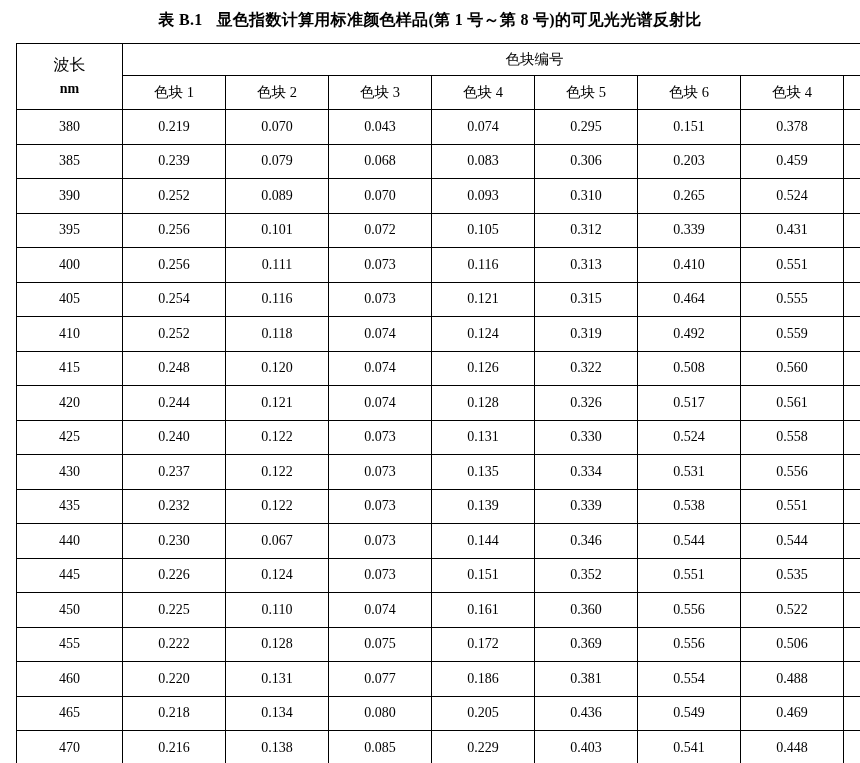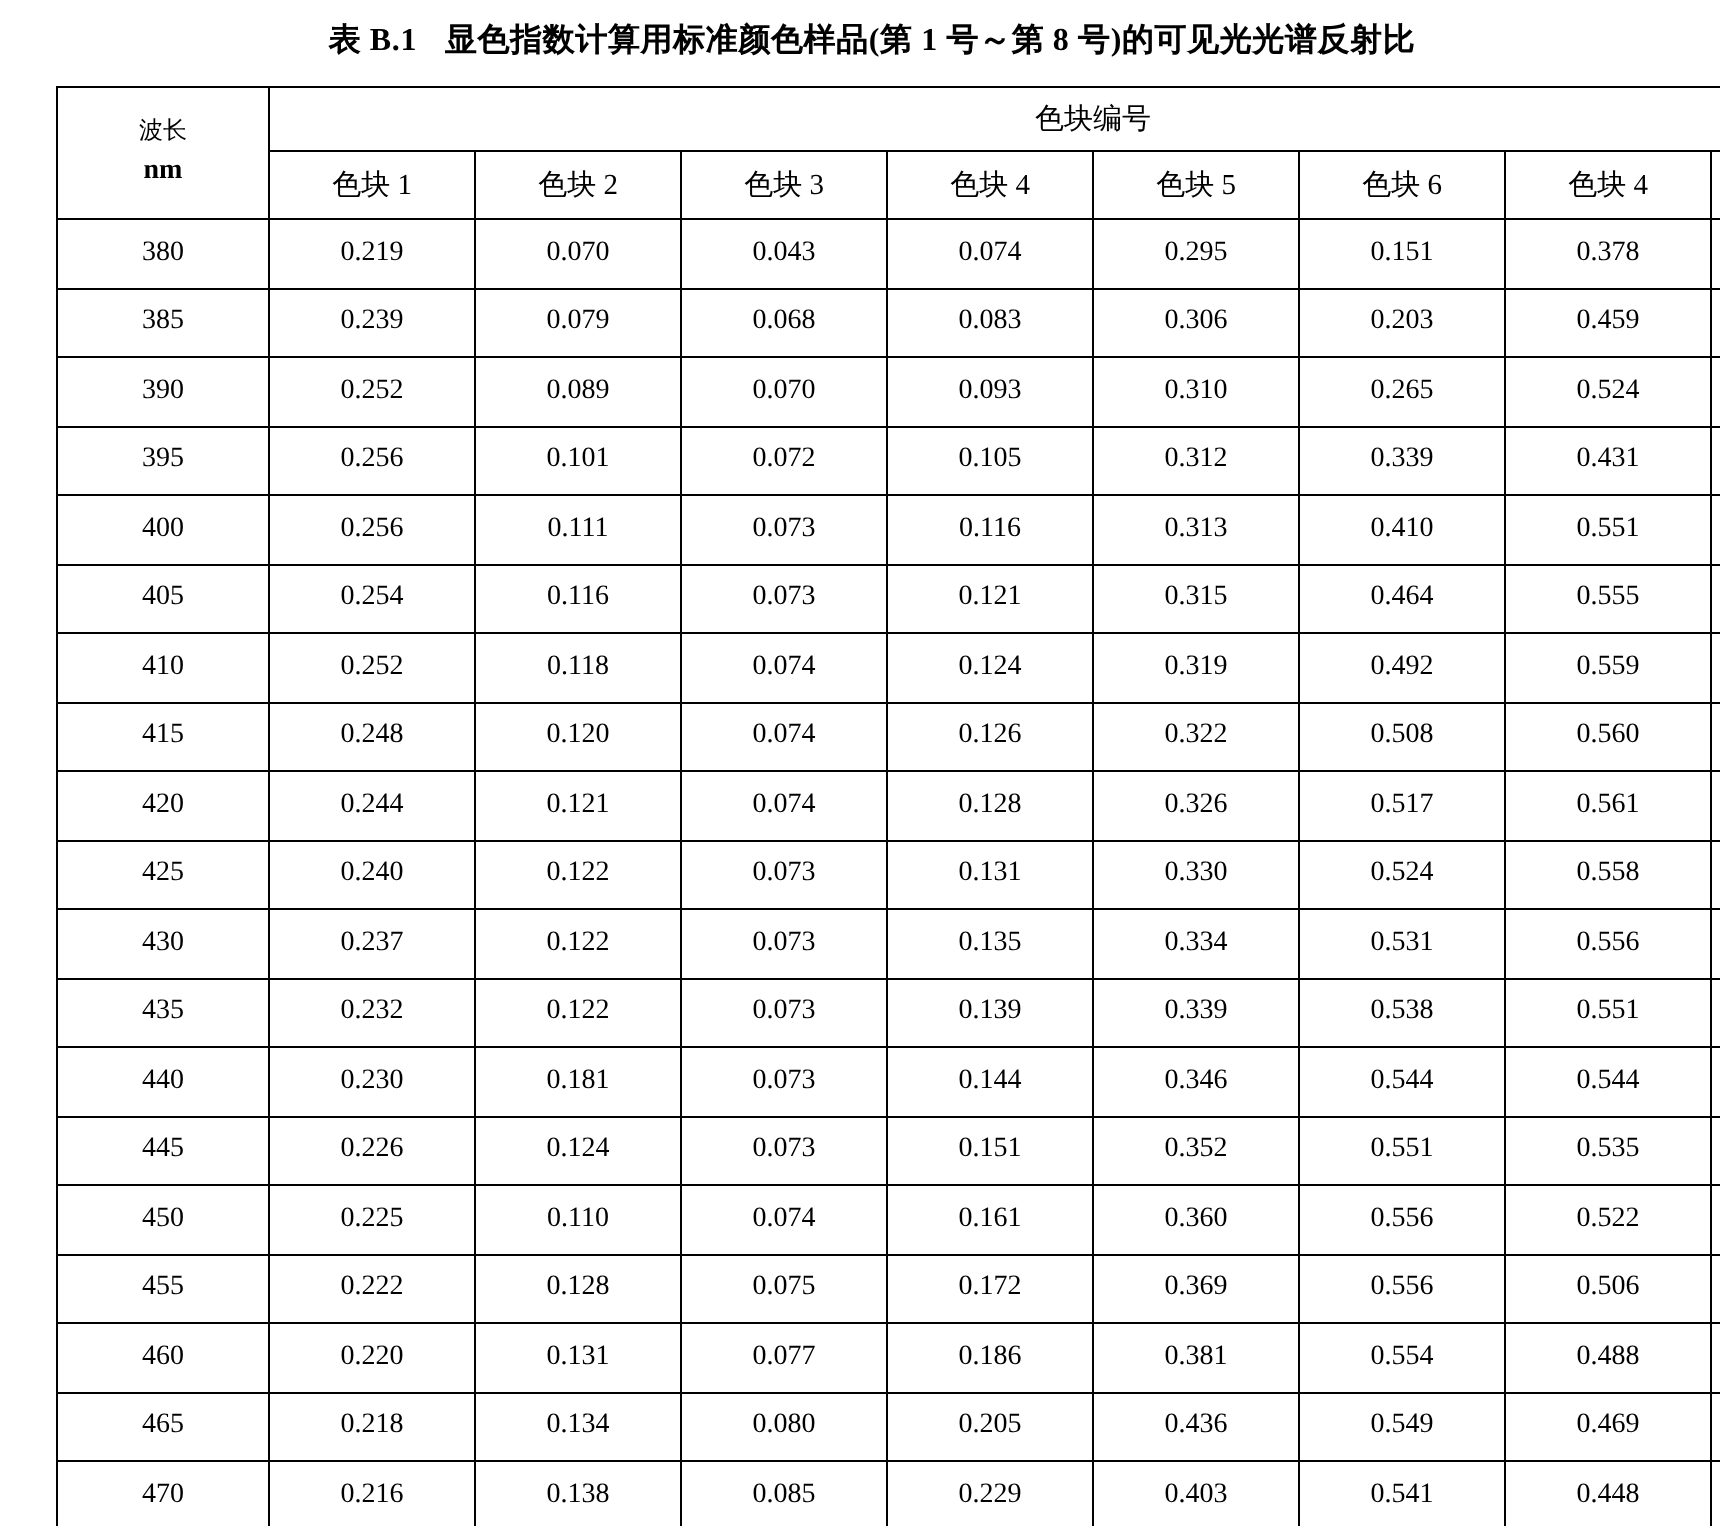"表 B.1 显色指数计算用标准颜色样品(第 1 号～第" .page { padding-left: 12px -> none }
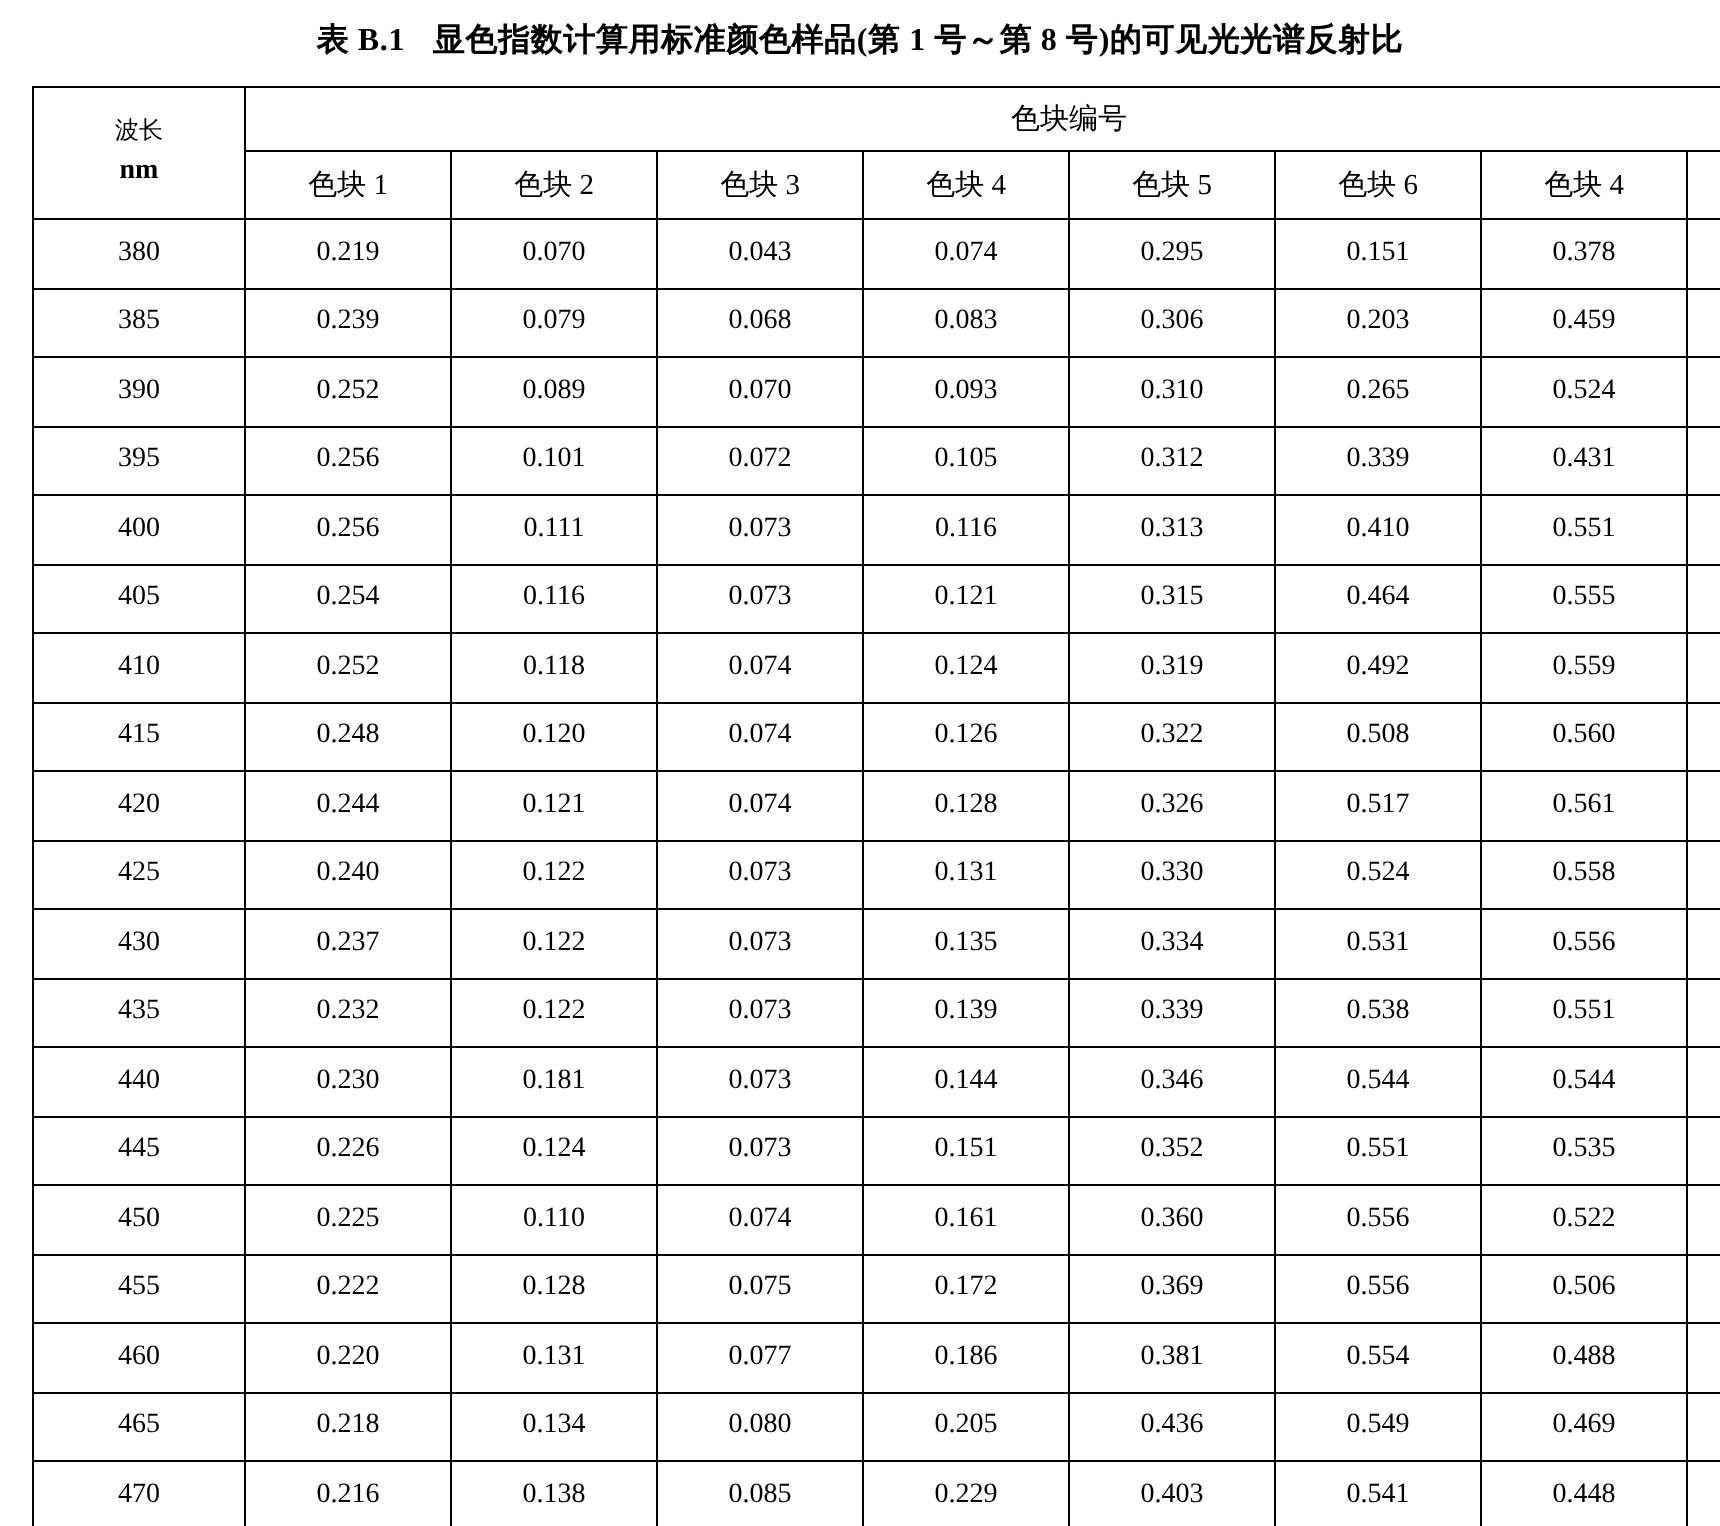"波长" .th-wave .wl-cn { font-size: 12px -> 16px }
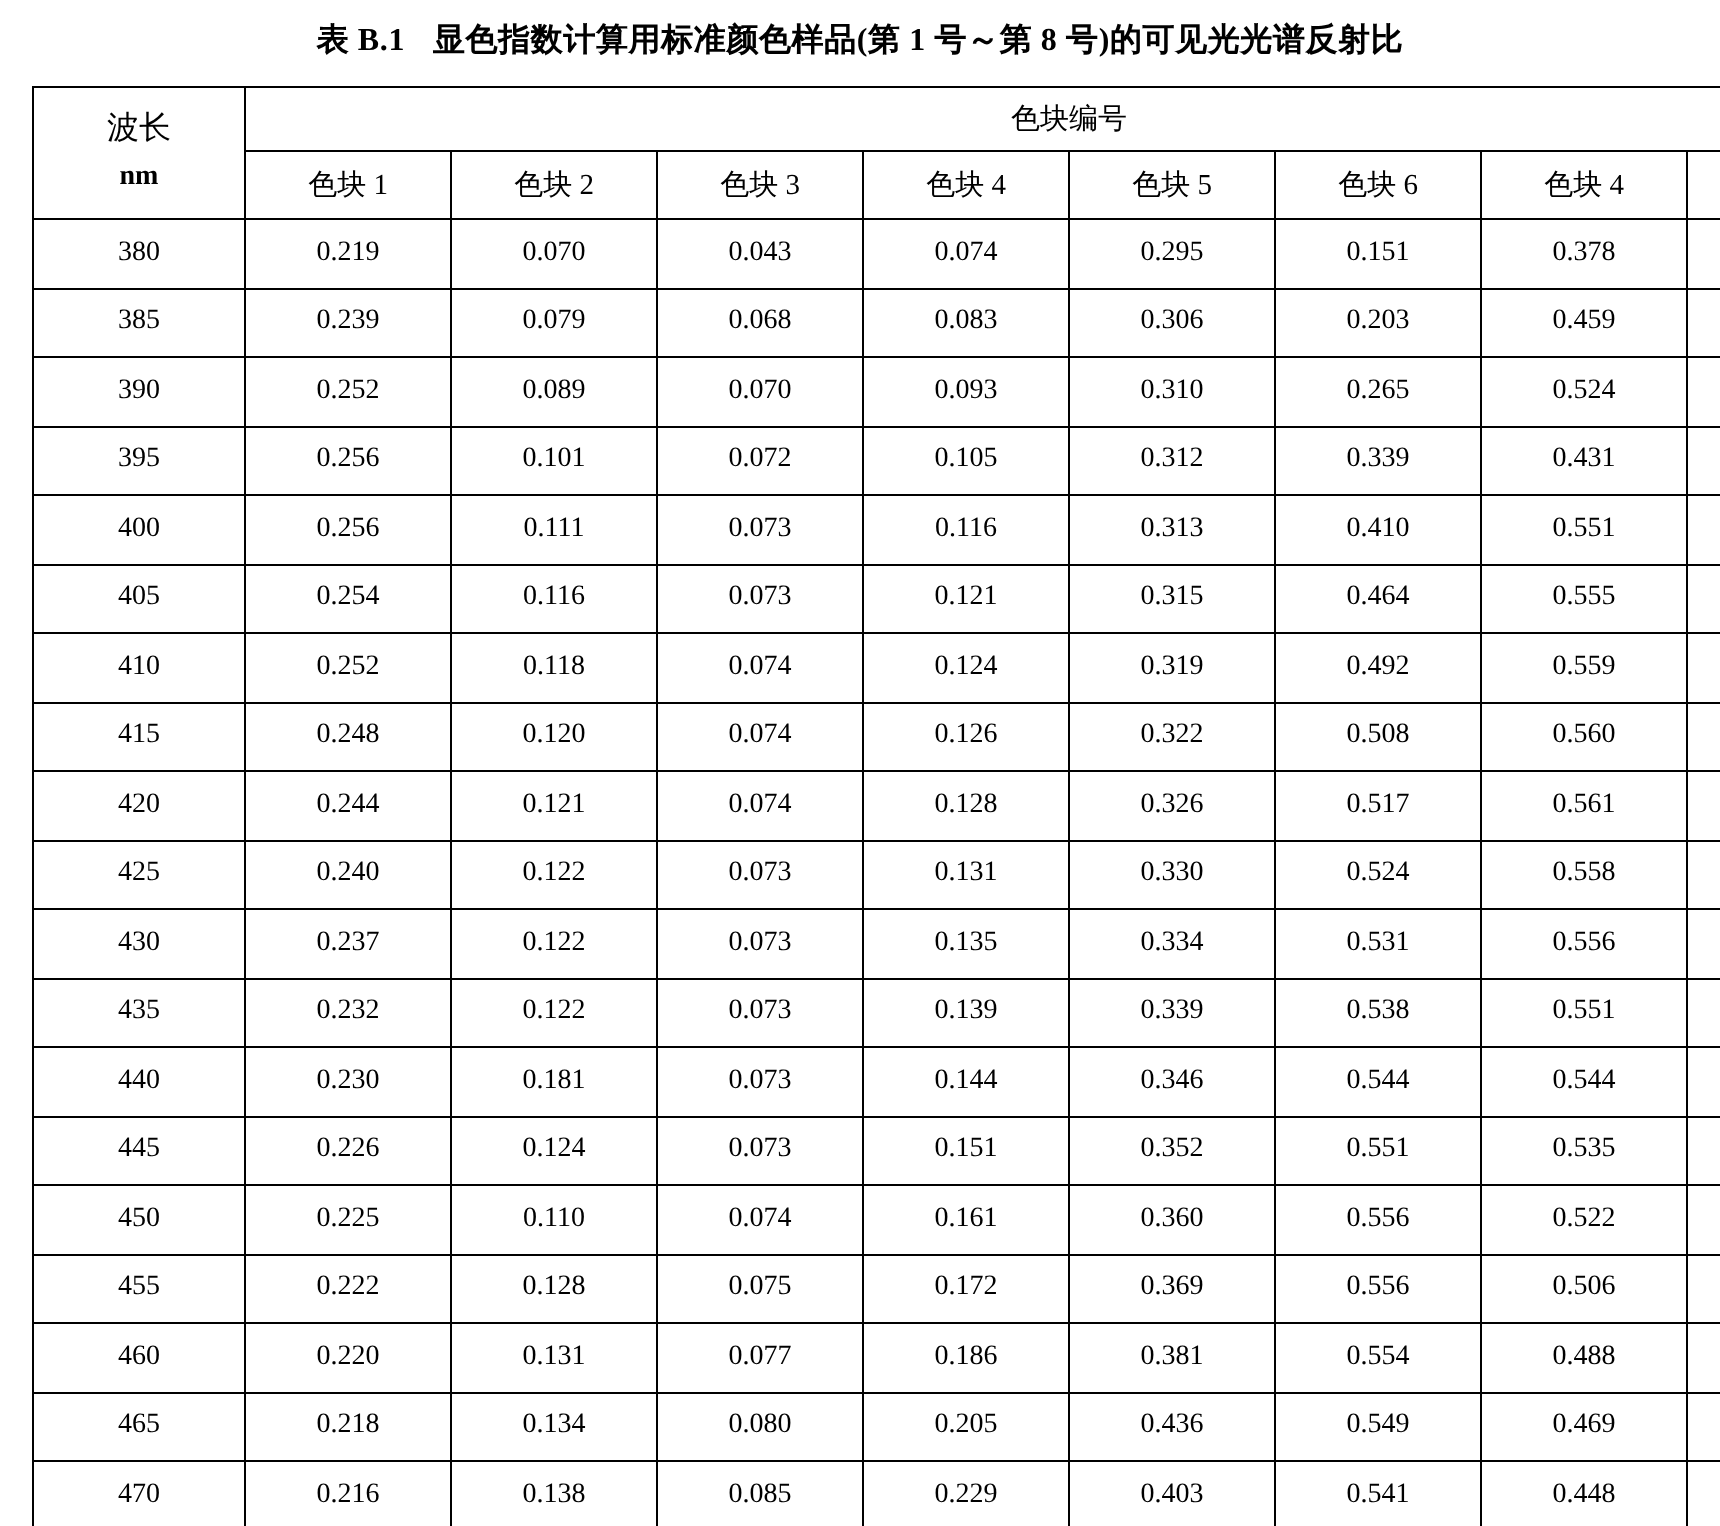"0.181" td { text: 0.181 -> 0.067 }
